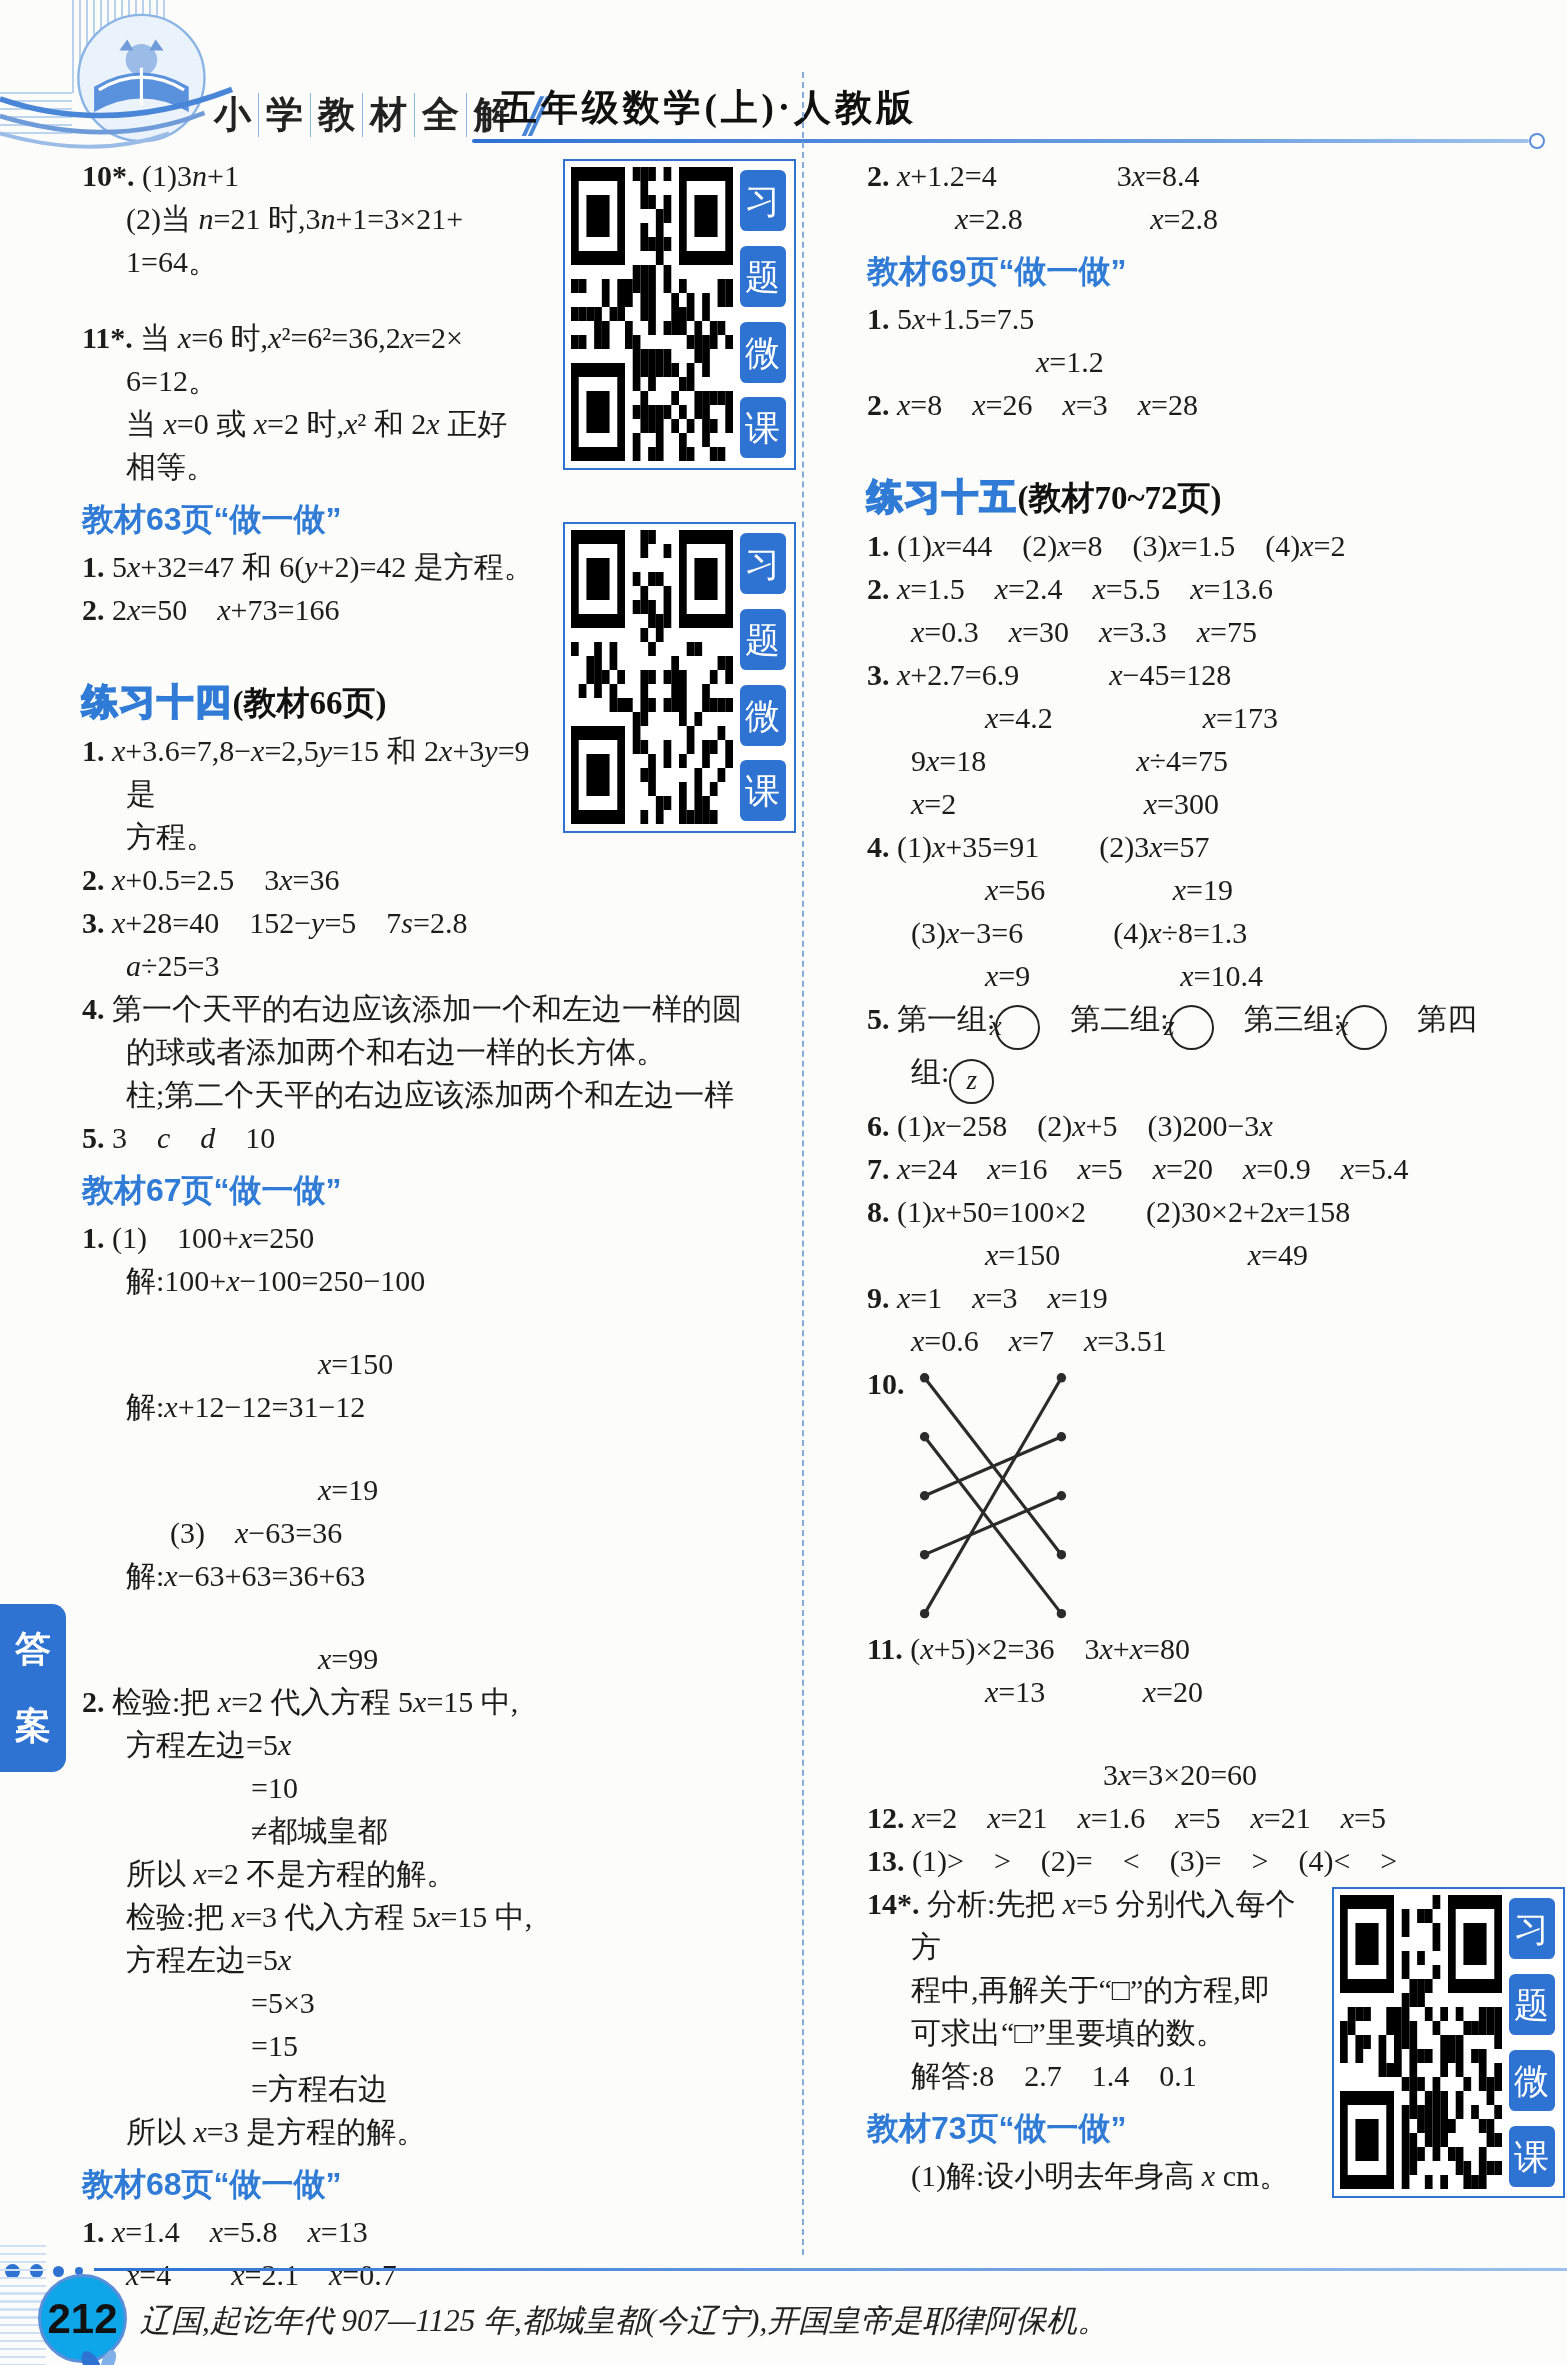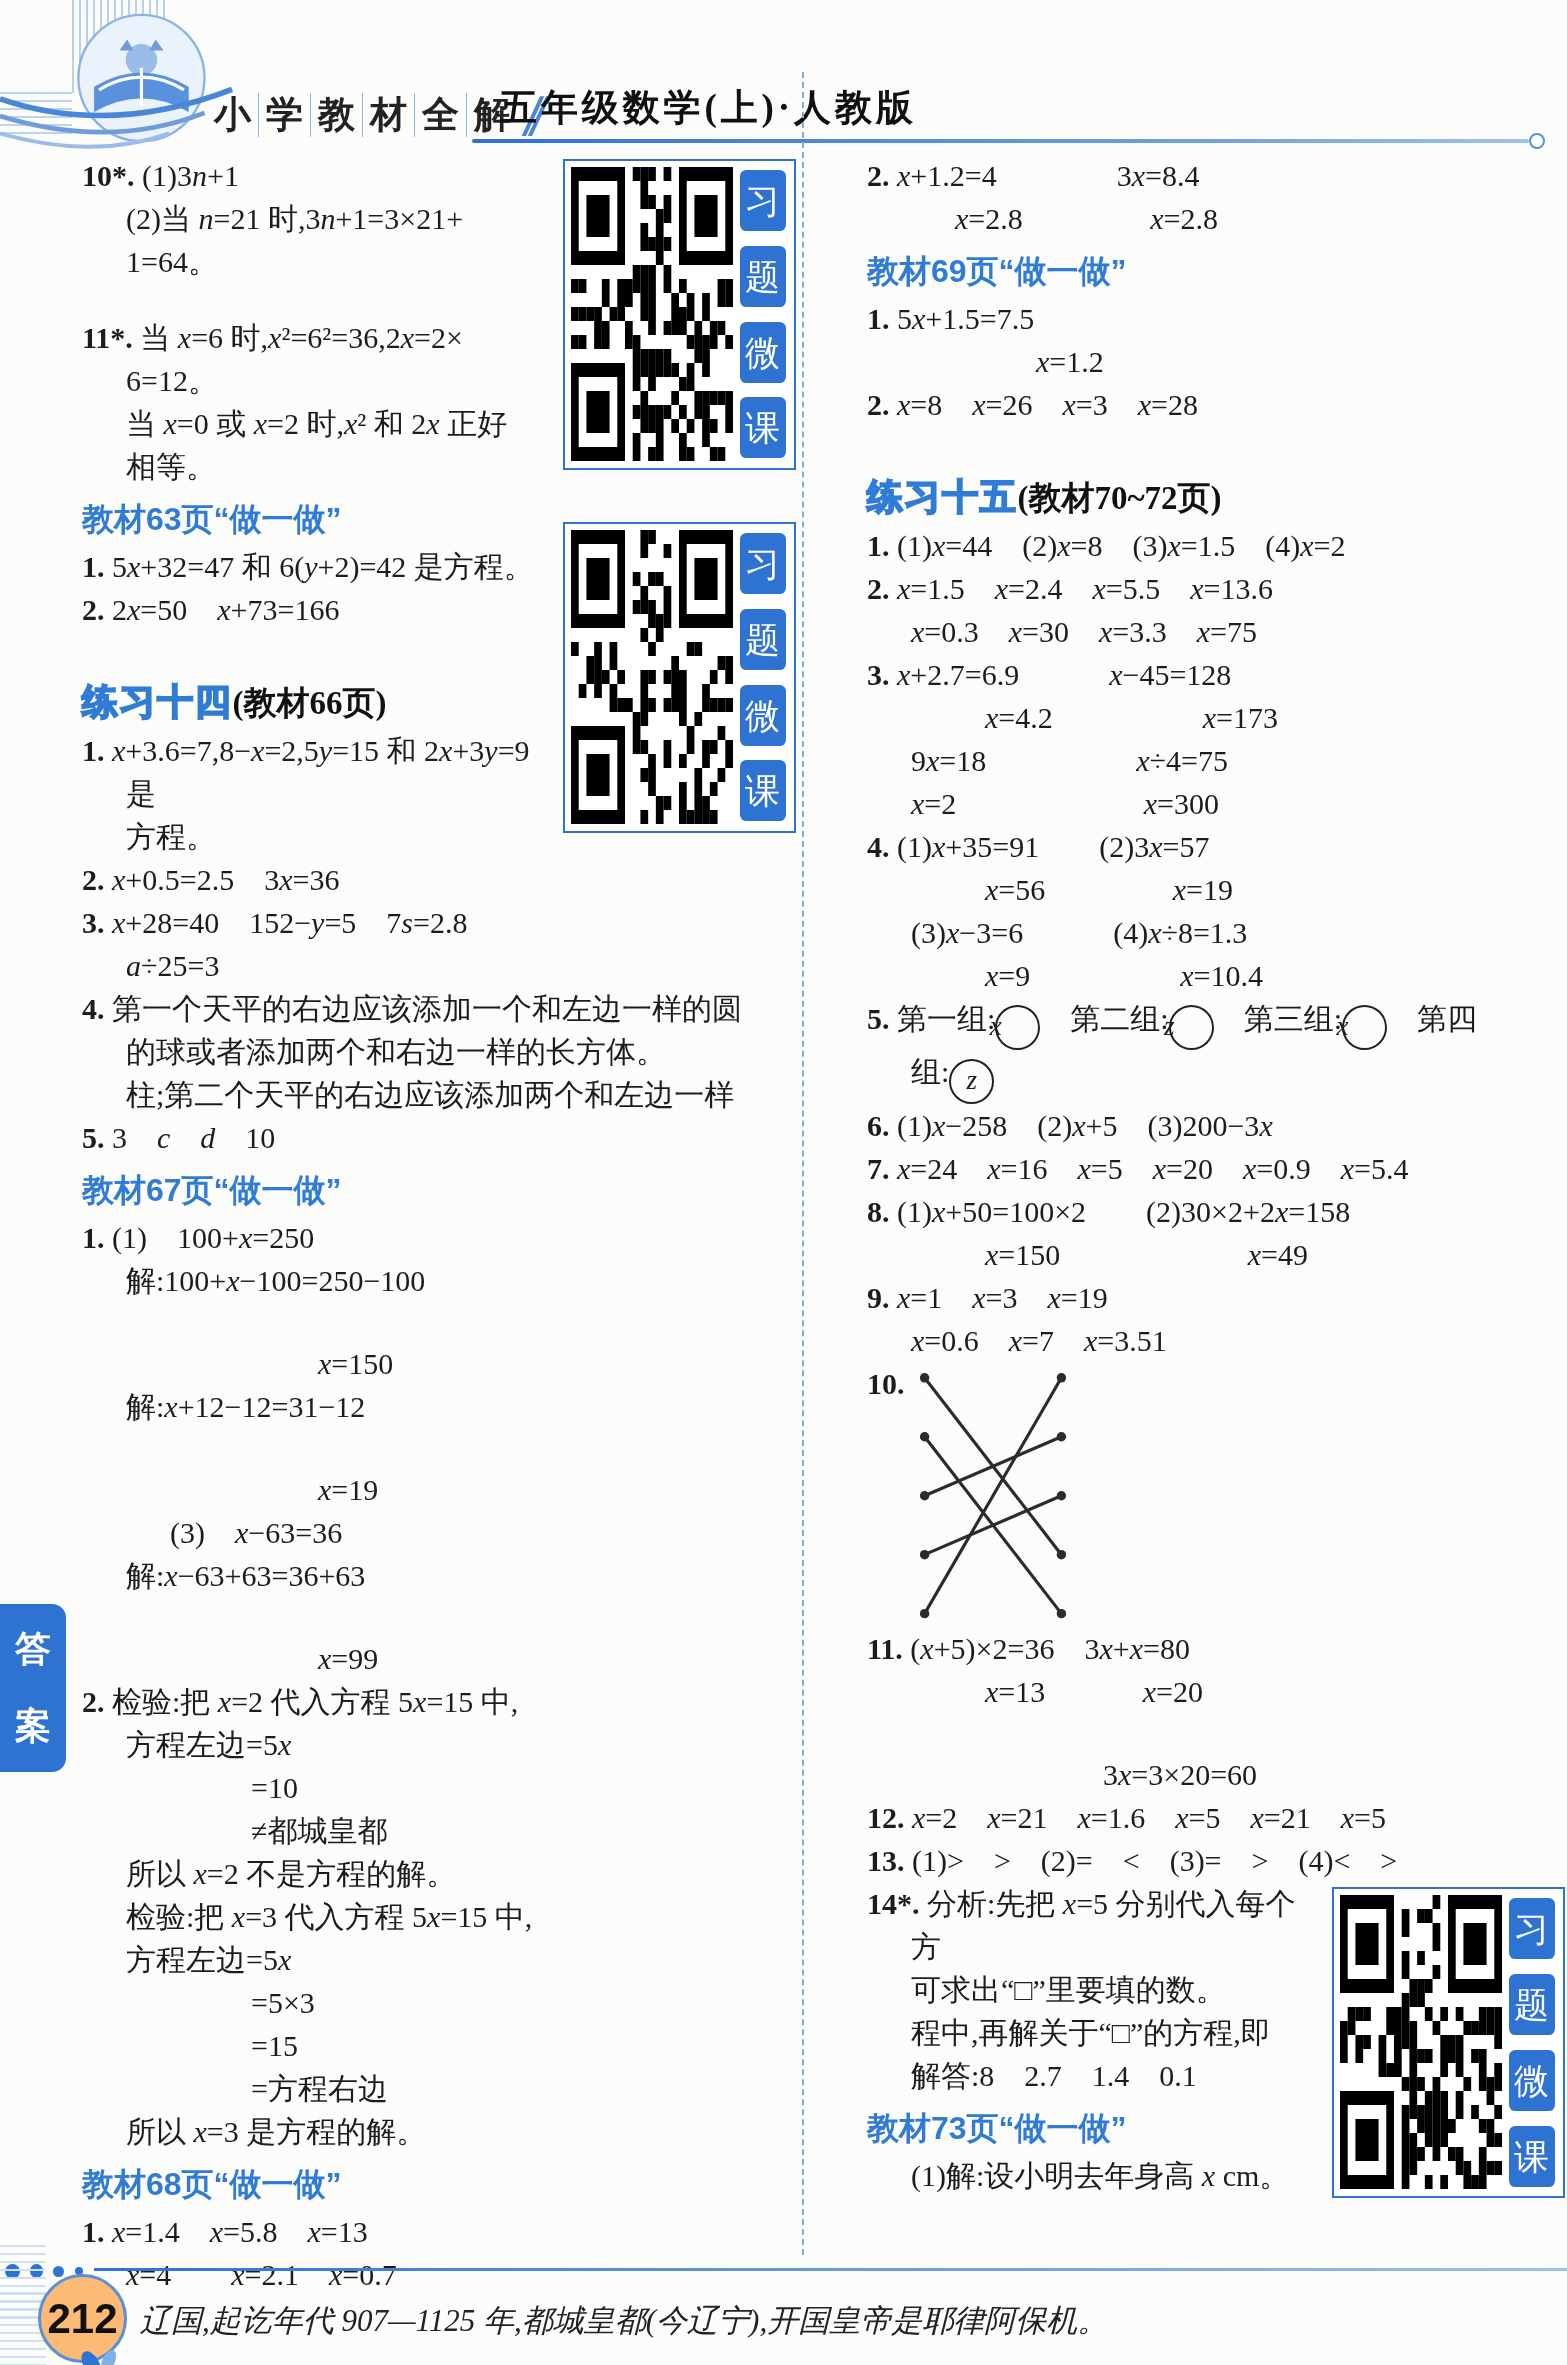"可求出“□”里要填的数。" div.ln { order: before "程中,再解关于“□”的方程,即" -> after "程中,再解关于“□”的方程,即" }
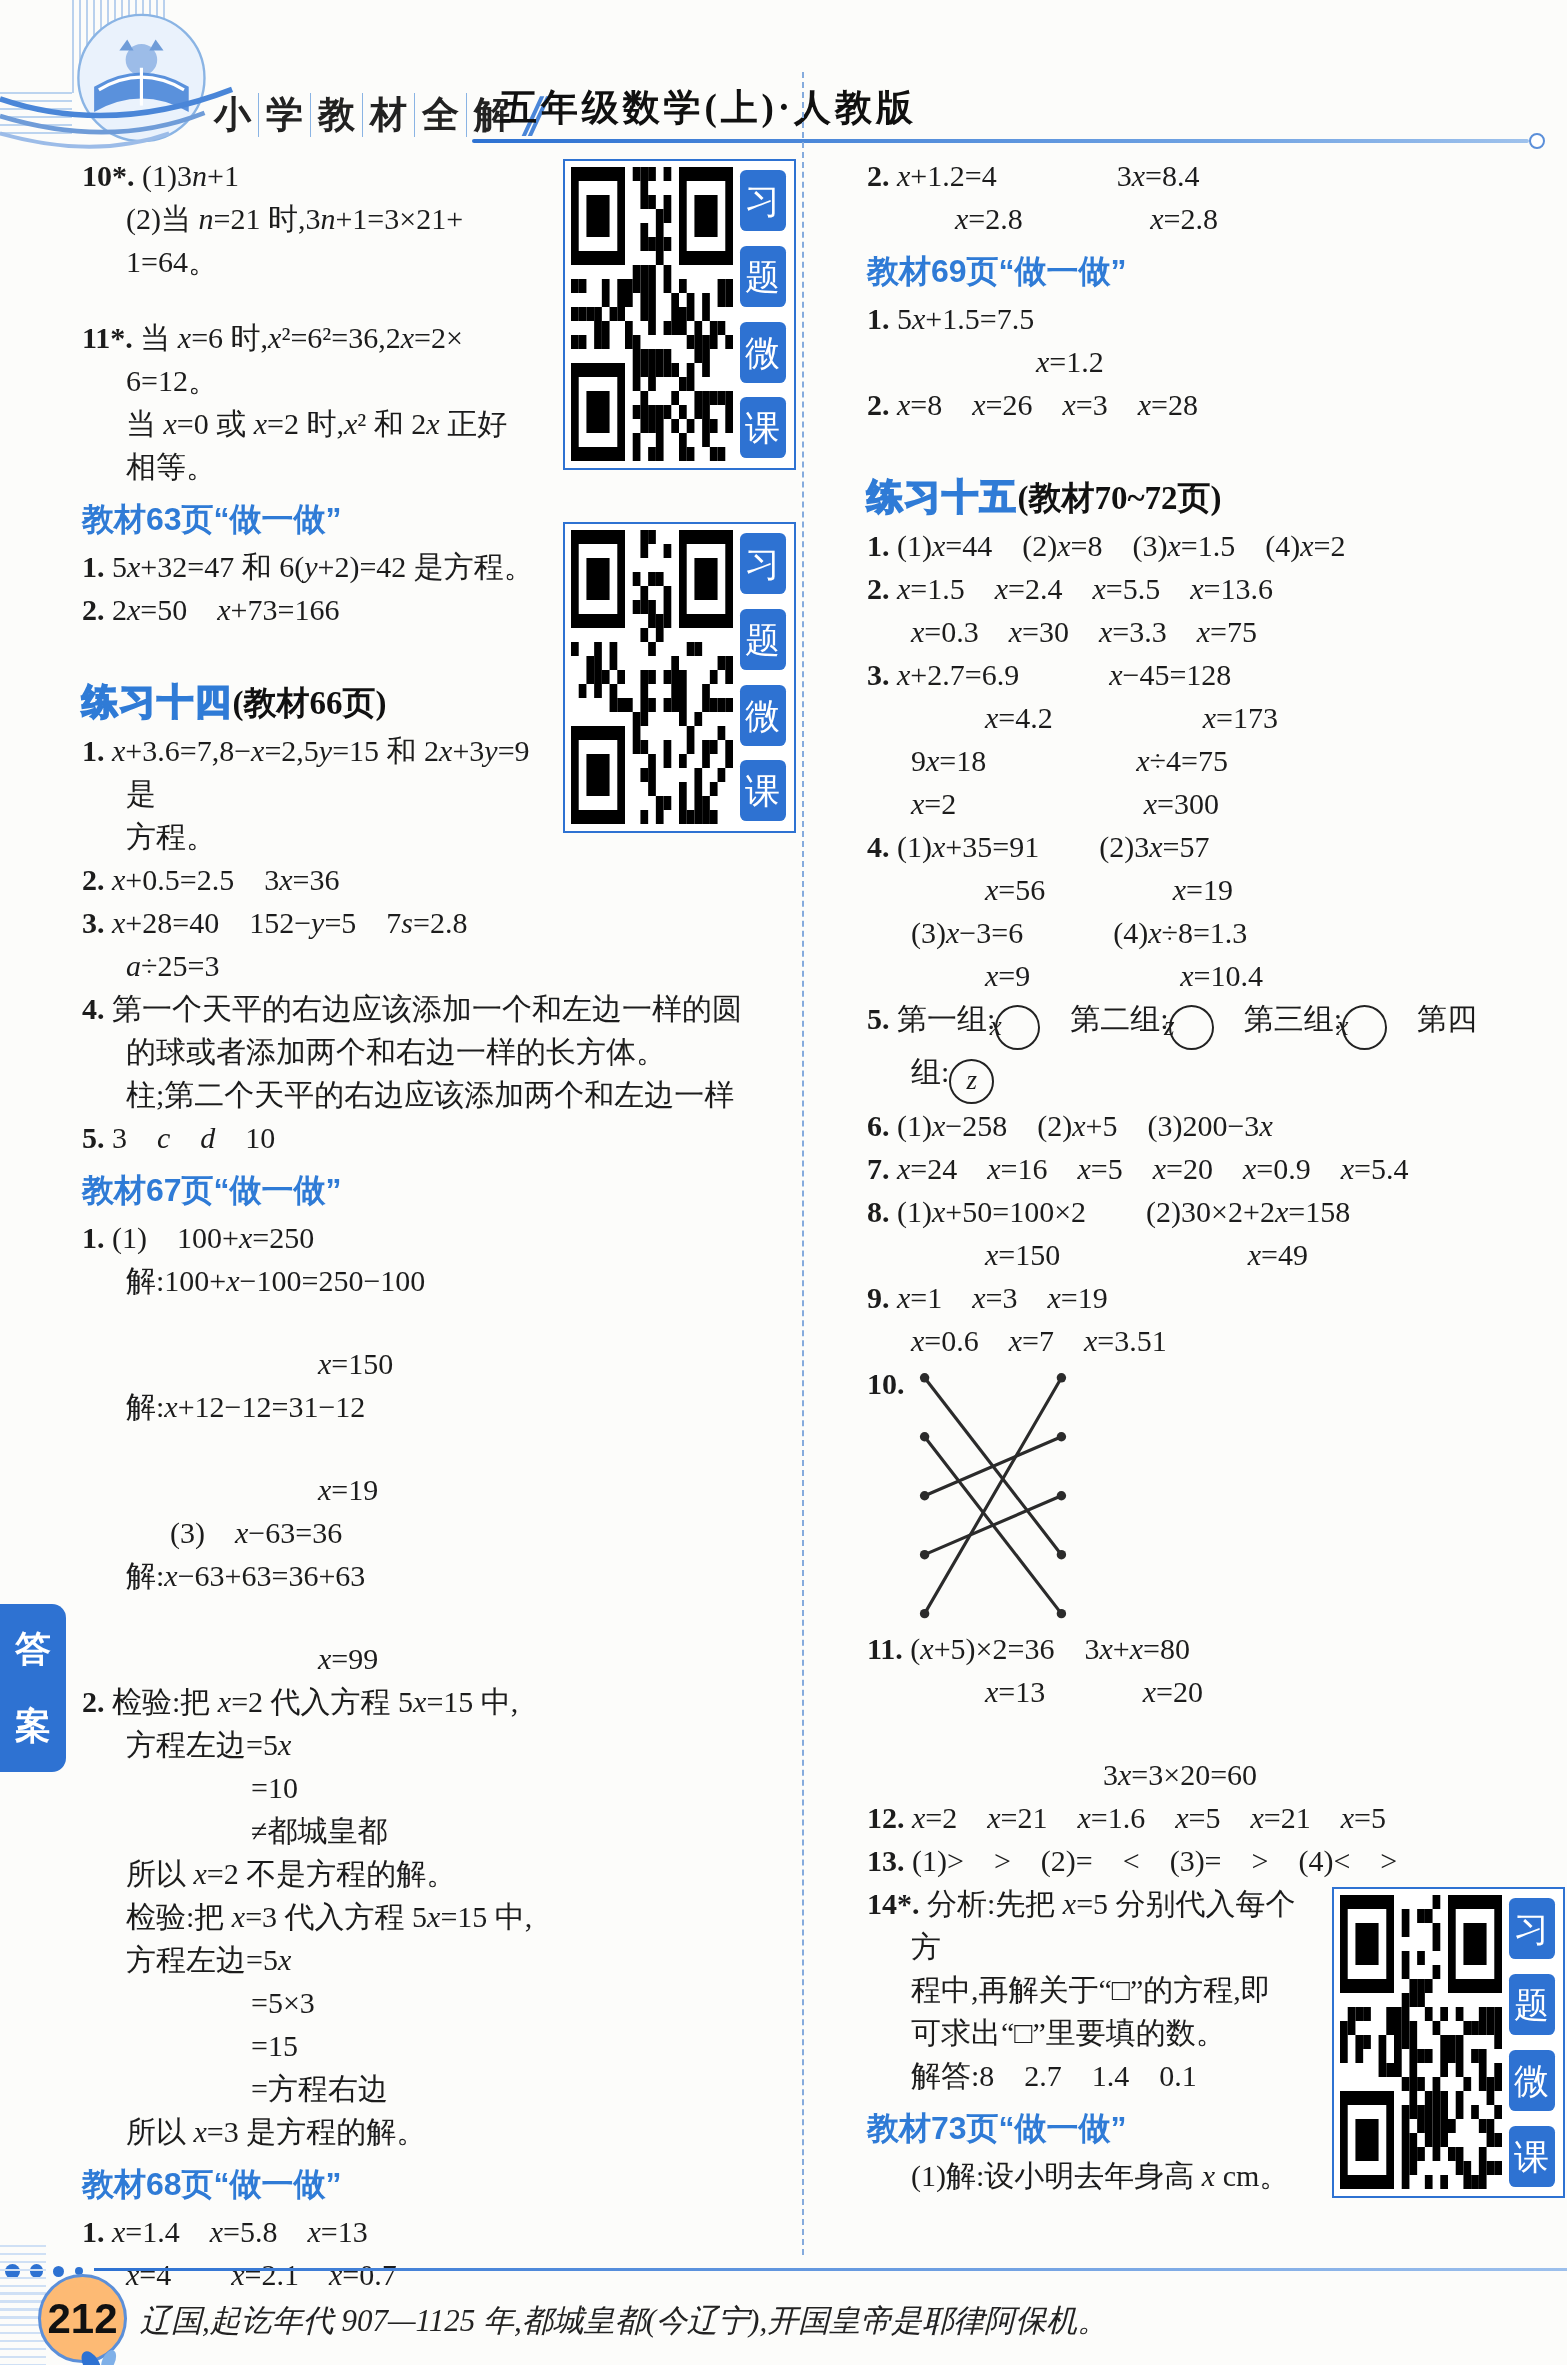"212" .pagebadge { background: #fdba74 -> #0ea5e9 }
